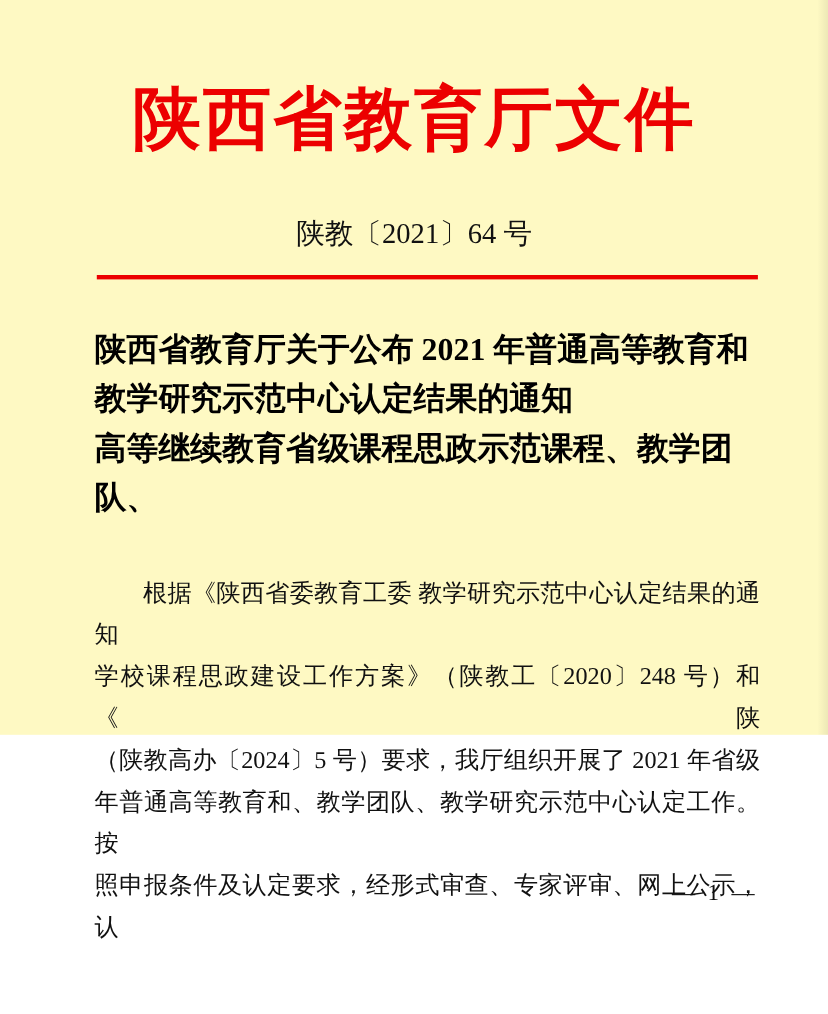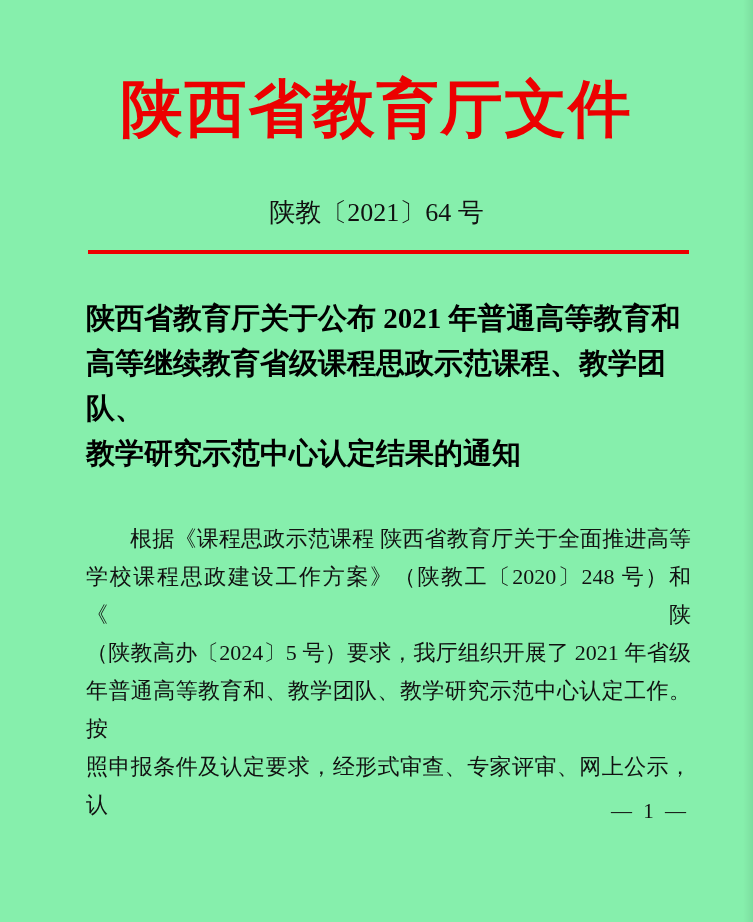"陕西省教育厅文件" .page { background: #86efac -> #fef9c3; height: 922px -> 668px }
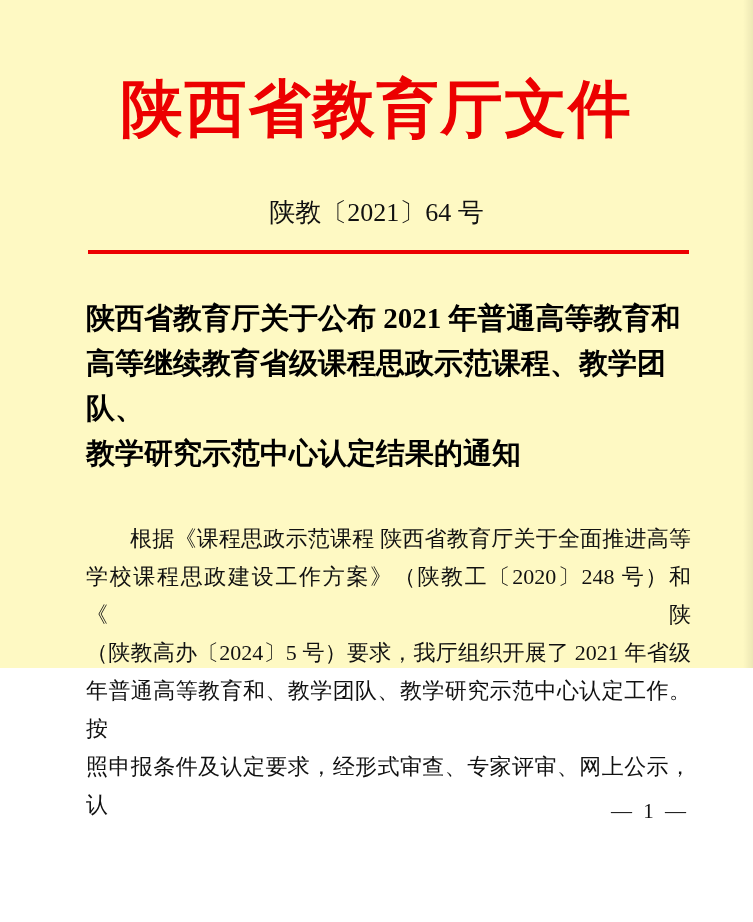"高等继续教育省级课程思政示范课程、教学团队、" div { order: before "教学研究示范中心认定结果的通知" -> after "教学研究示范中心认定结果的通知" }
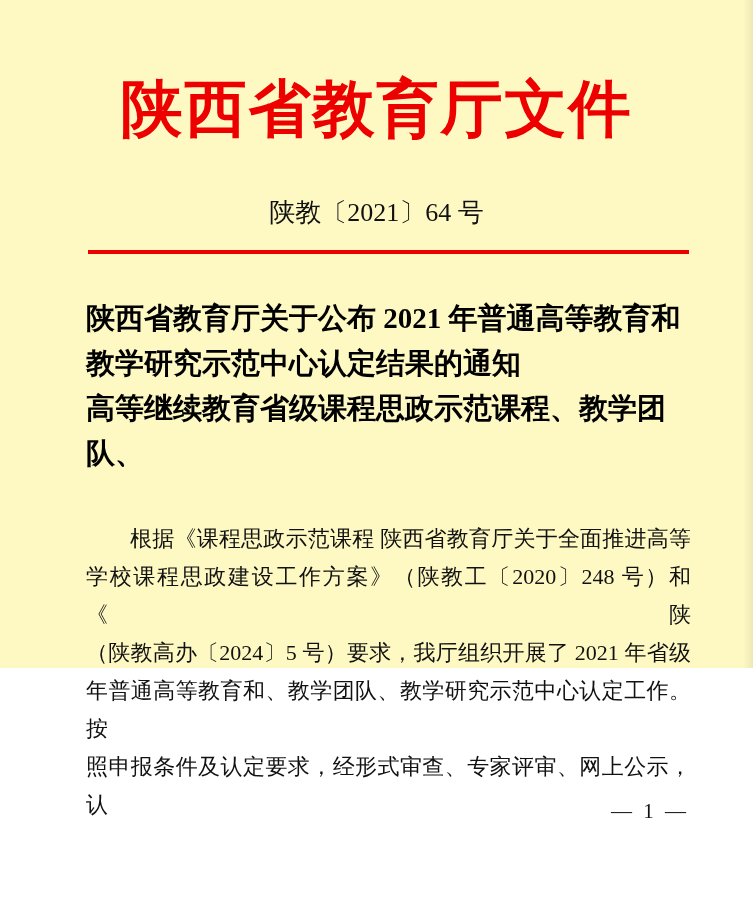"根据《课程思政示范课程 陕西省教育厅关于全面推进高等" div.body-line { text: 课程思政示范课程 陕西省教育厅关于全面推进高等 -> 陕西省委教育工委 教学研究示范中心认定结果的通知 }
